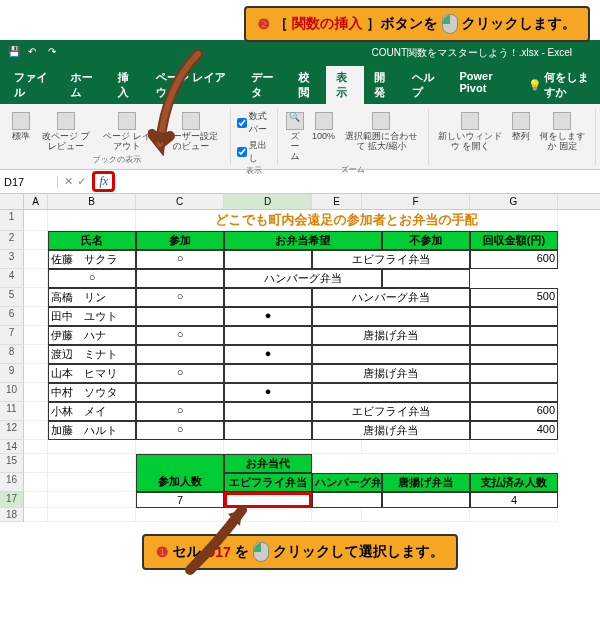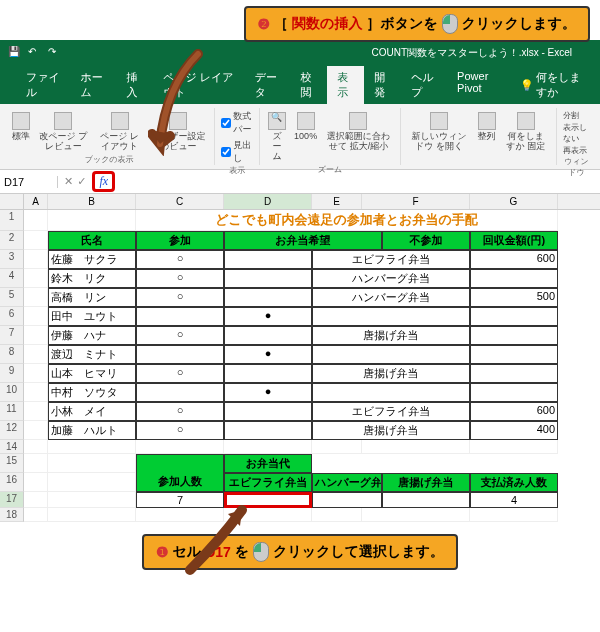"ファイル" .ribbon-tabs { font-weight: none -> bold; padding: 0 16px -> 0 4px }
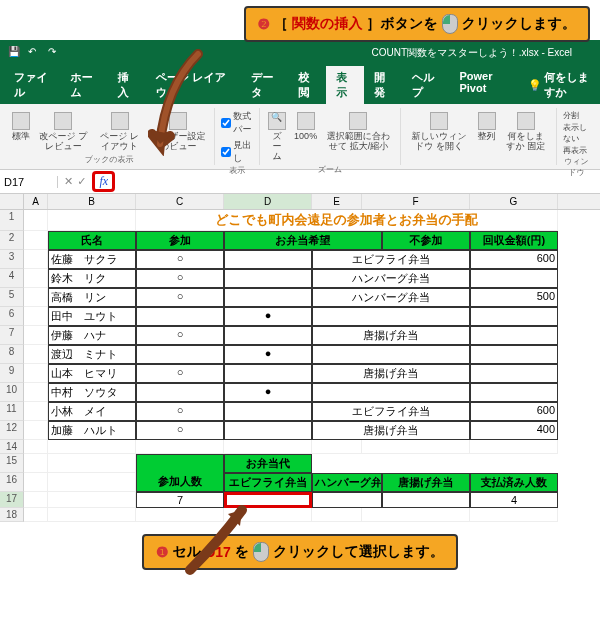"分割" div.rgroup { html: <div> <div> <div>分割</div> <div>表示しない</div> <div>再表示</div> </div> <div>ウィンドウ</div> </div> -> none }
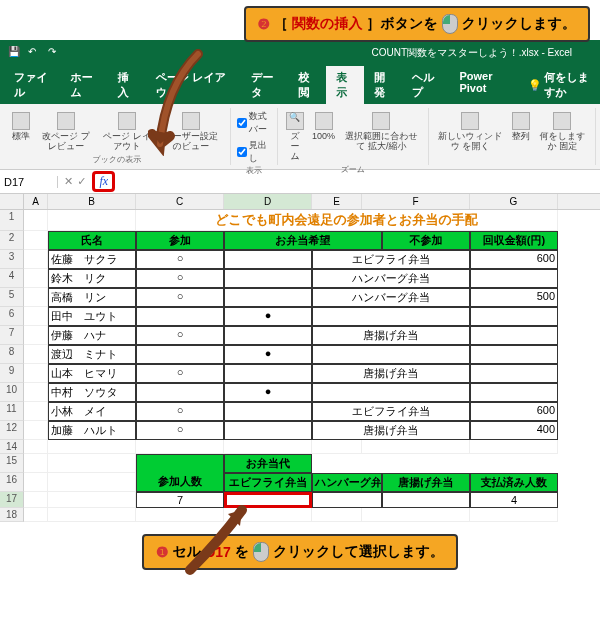"鈴木 リク" div.cell { html: <div>鈴木 リク</div> -> none }
